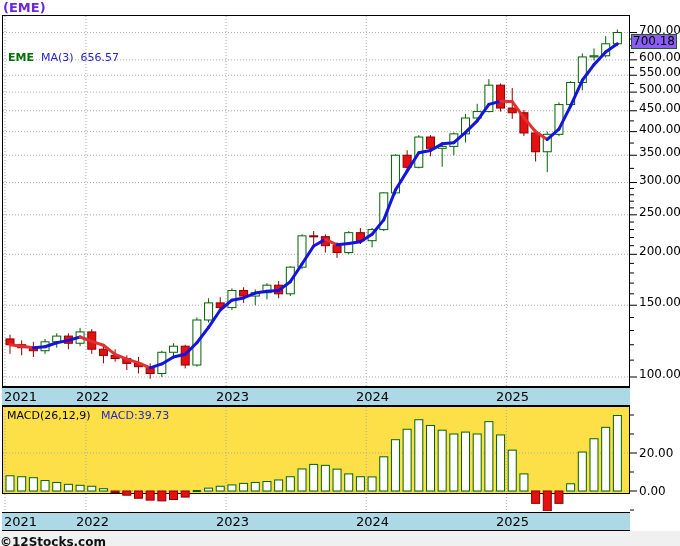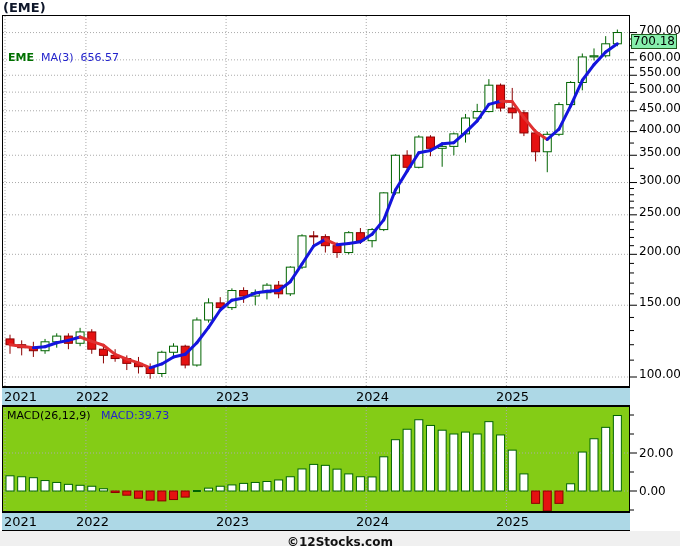"(EME)" .title { color: #0f172a -> #6d28d9 }
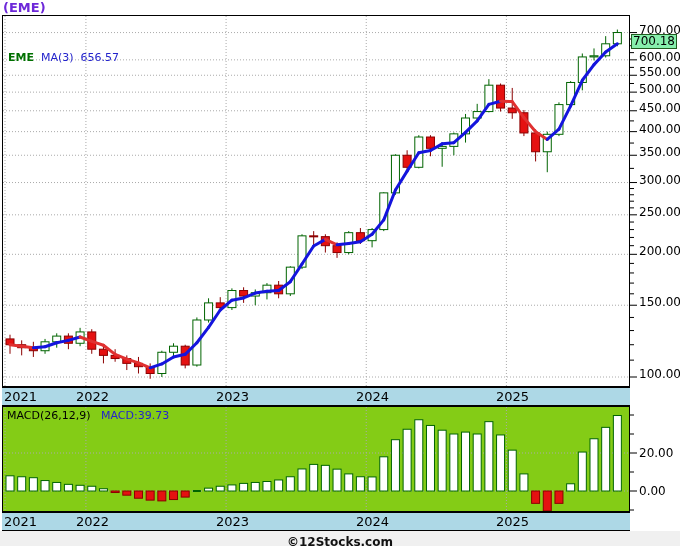"700.18" div { background: #86efac -> #8b5cf6 }
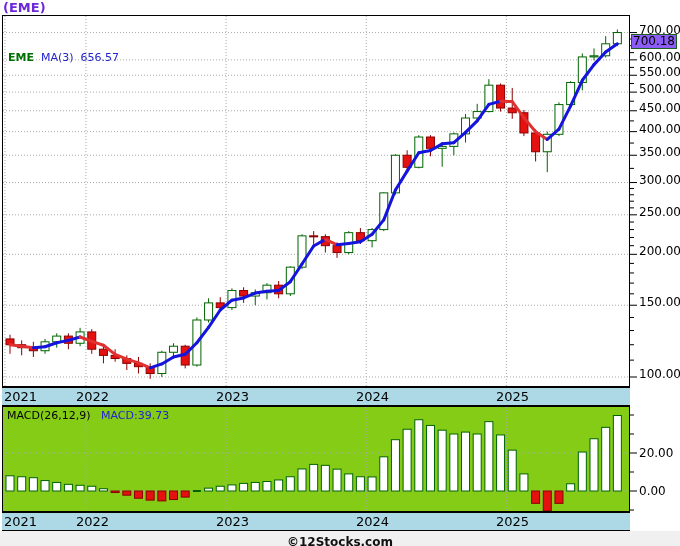"MACD(26,12,9) MACD:39.73" .macd-panel { background: #84cc16 -> #fde047; height: 106px -> 88px }
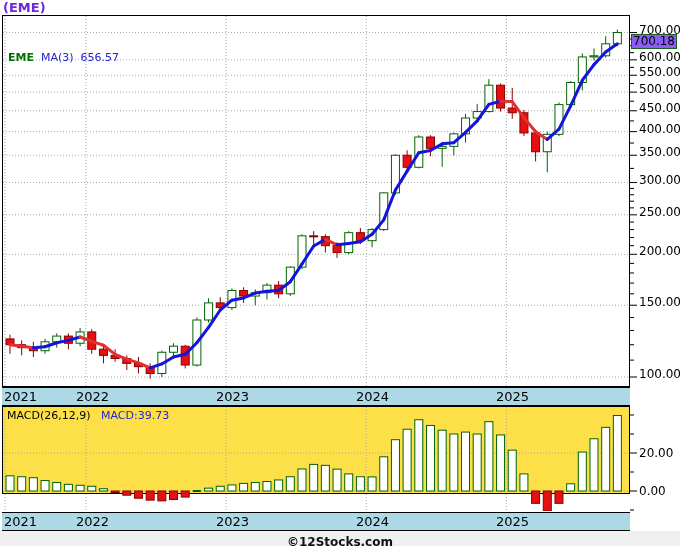"©12Stocks.com" .footer { text-align: center -> left }
